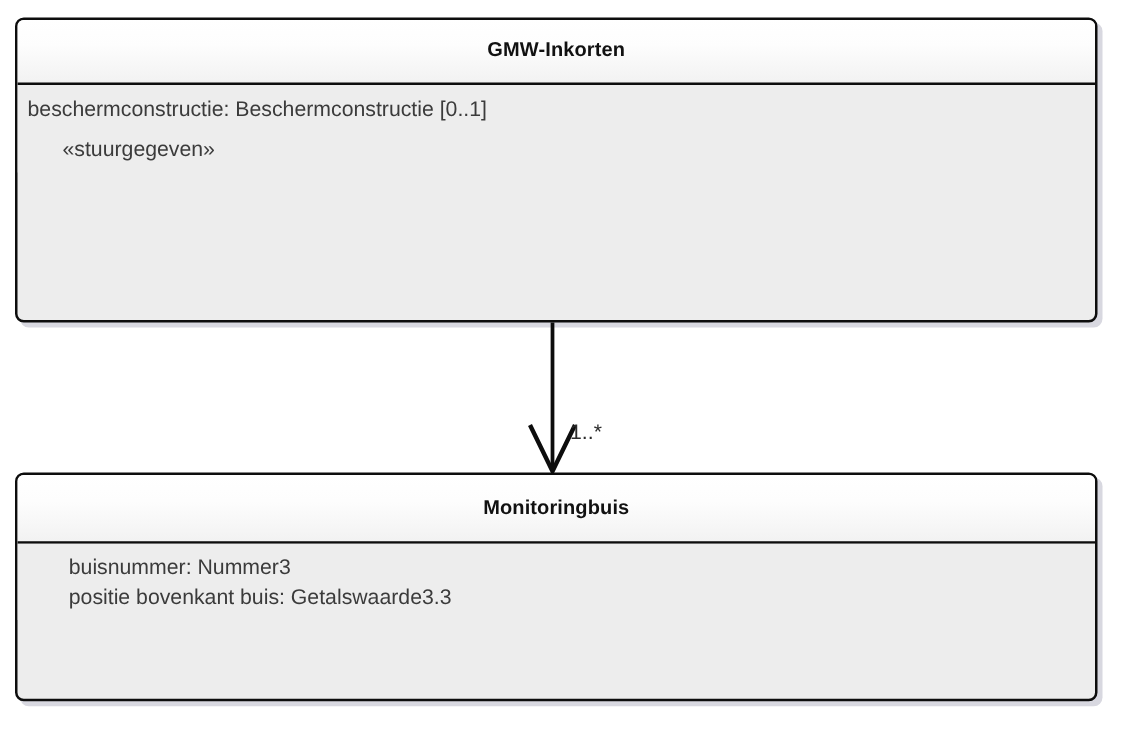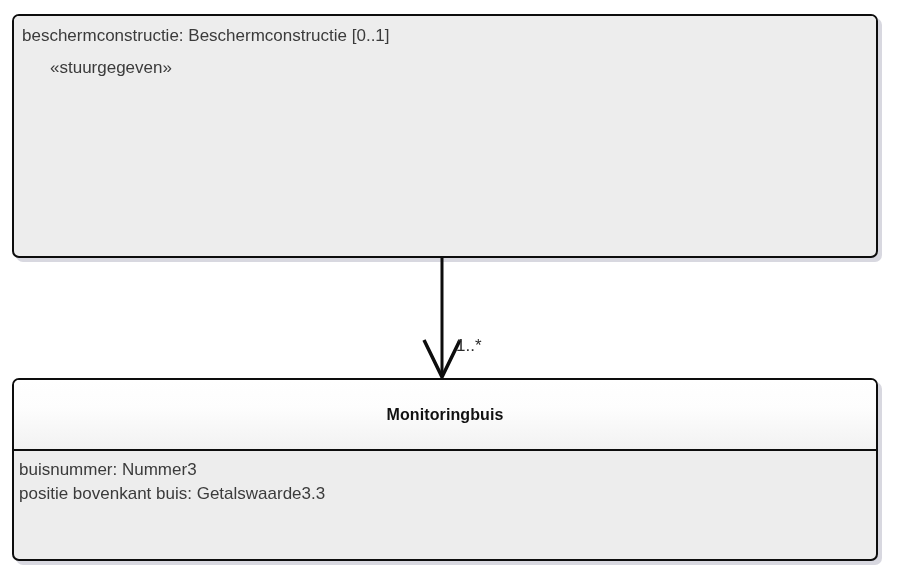"GMW-Inkorten" div.uml-header { html: none -> <div> <span>GMW-Inkorten</span> </div> }
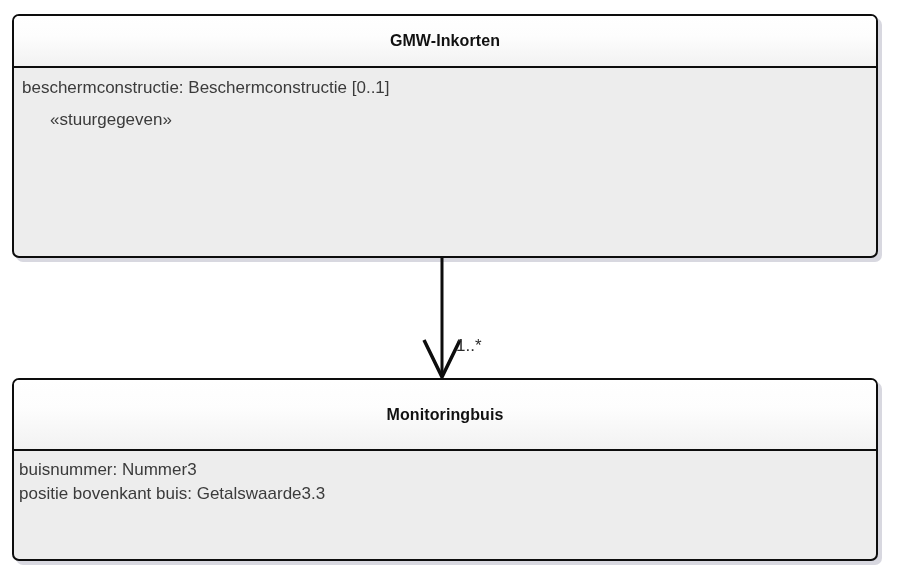"Monitoringbuis" div.uml-header { height: 71px -> 55px }
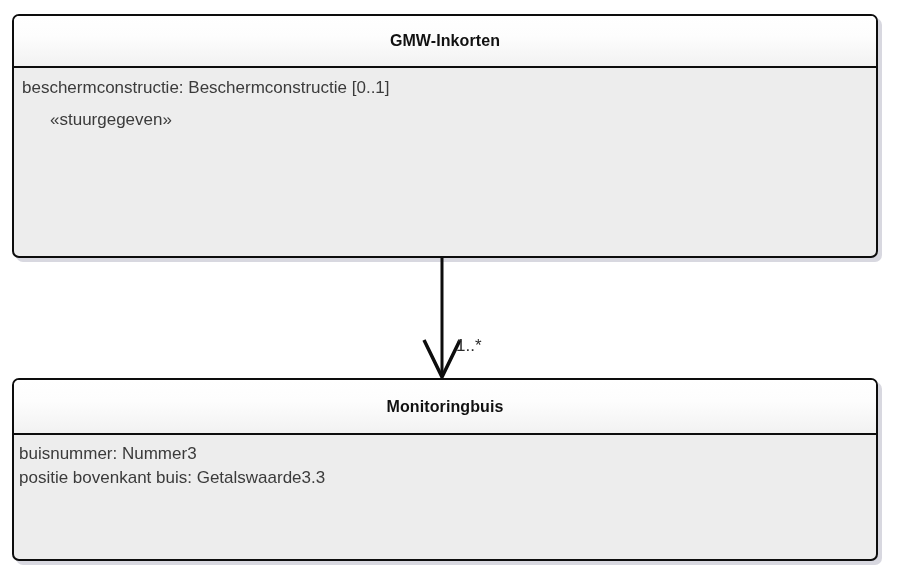"buisnummer: Nummer3" div.uml-body { padding-left: none -> 36px }
